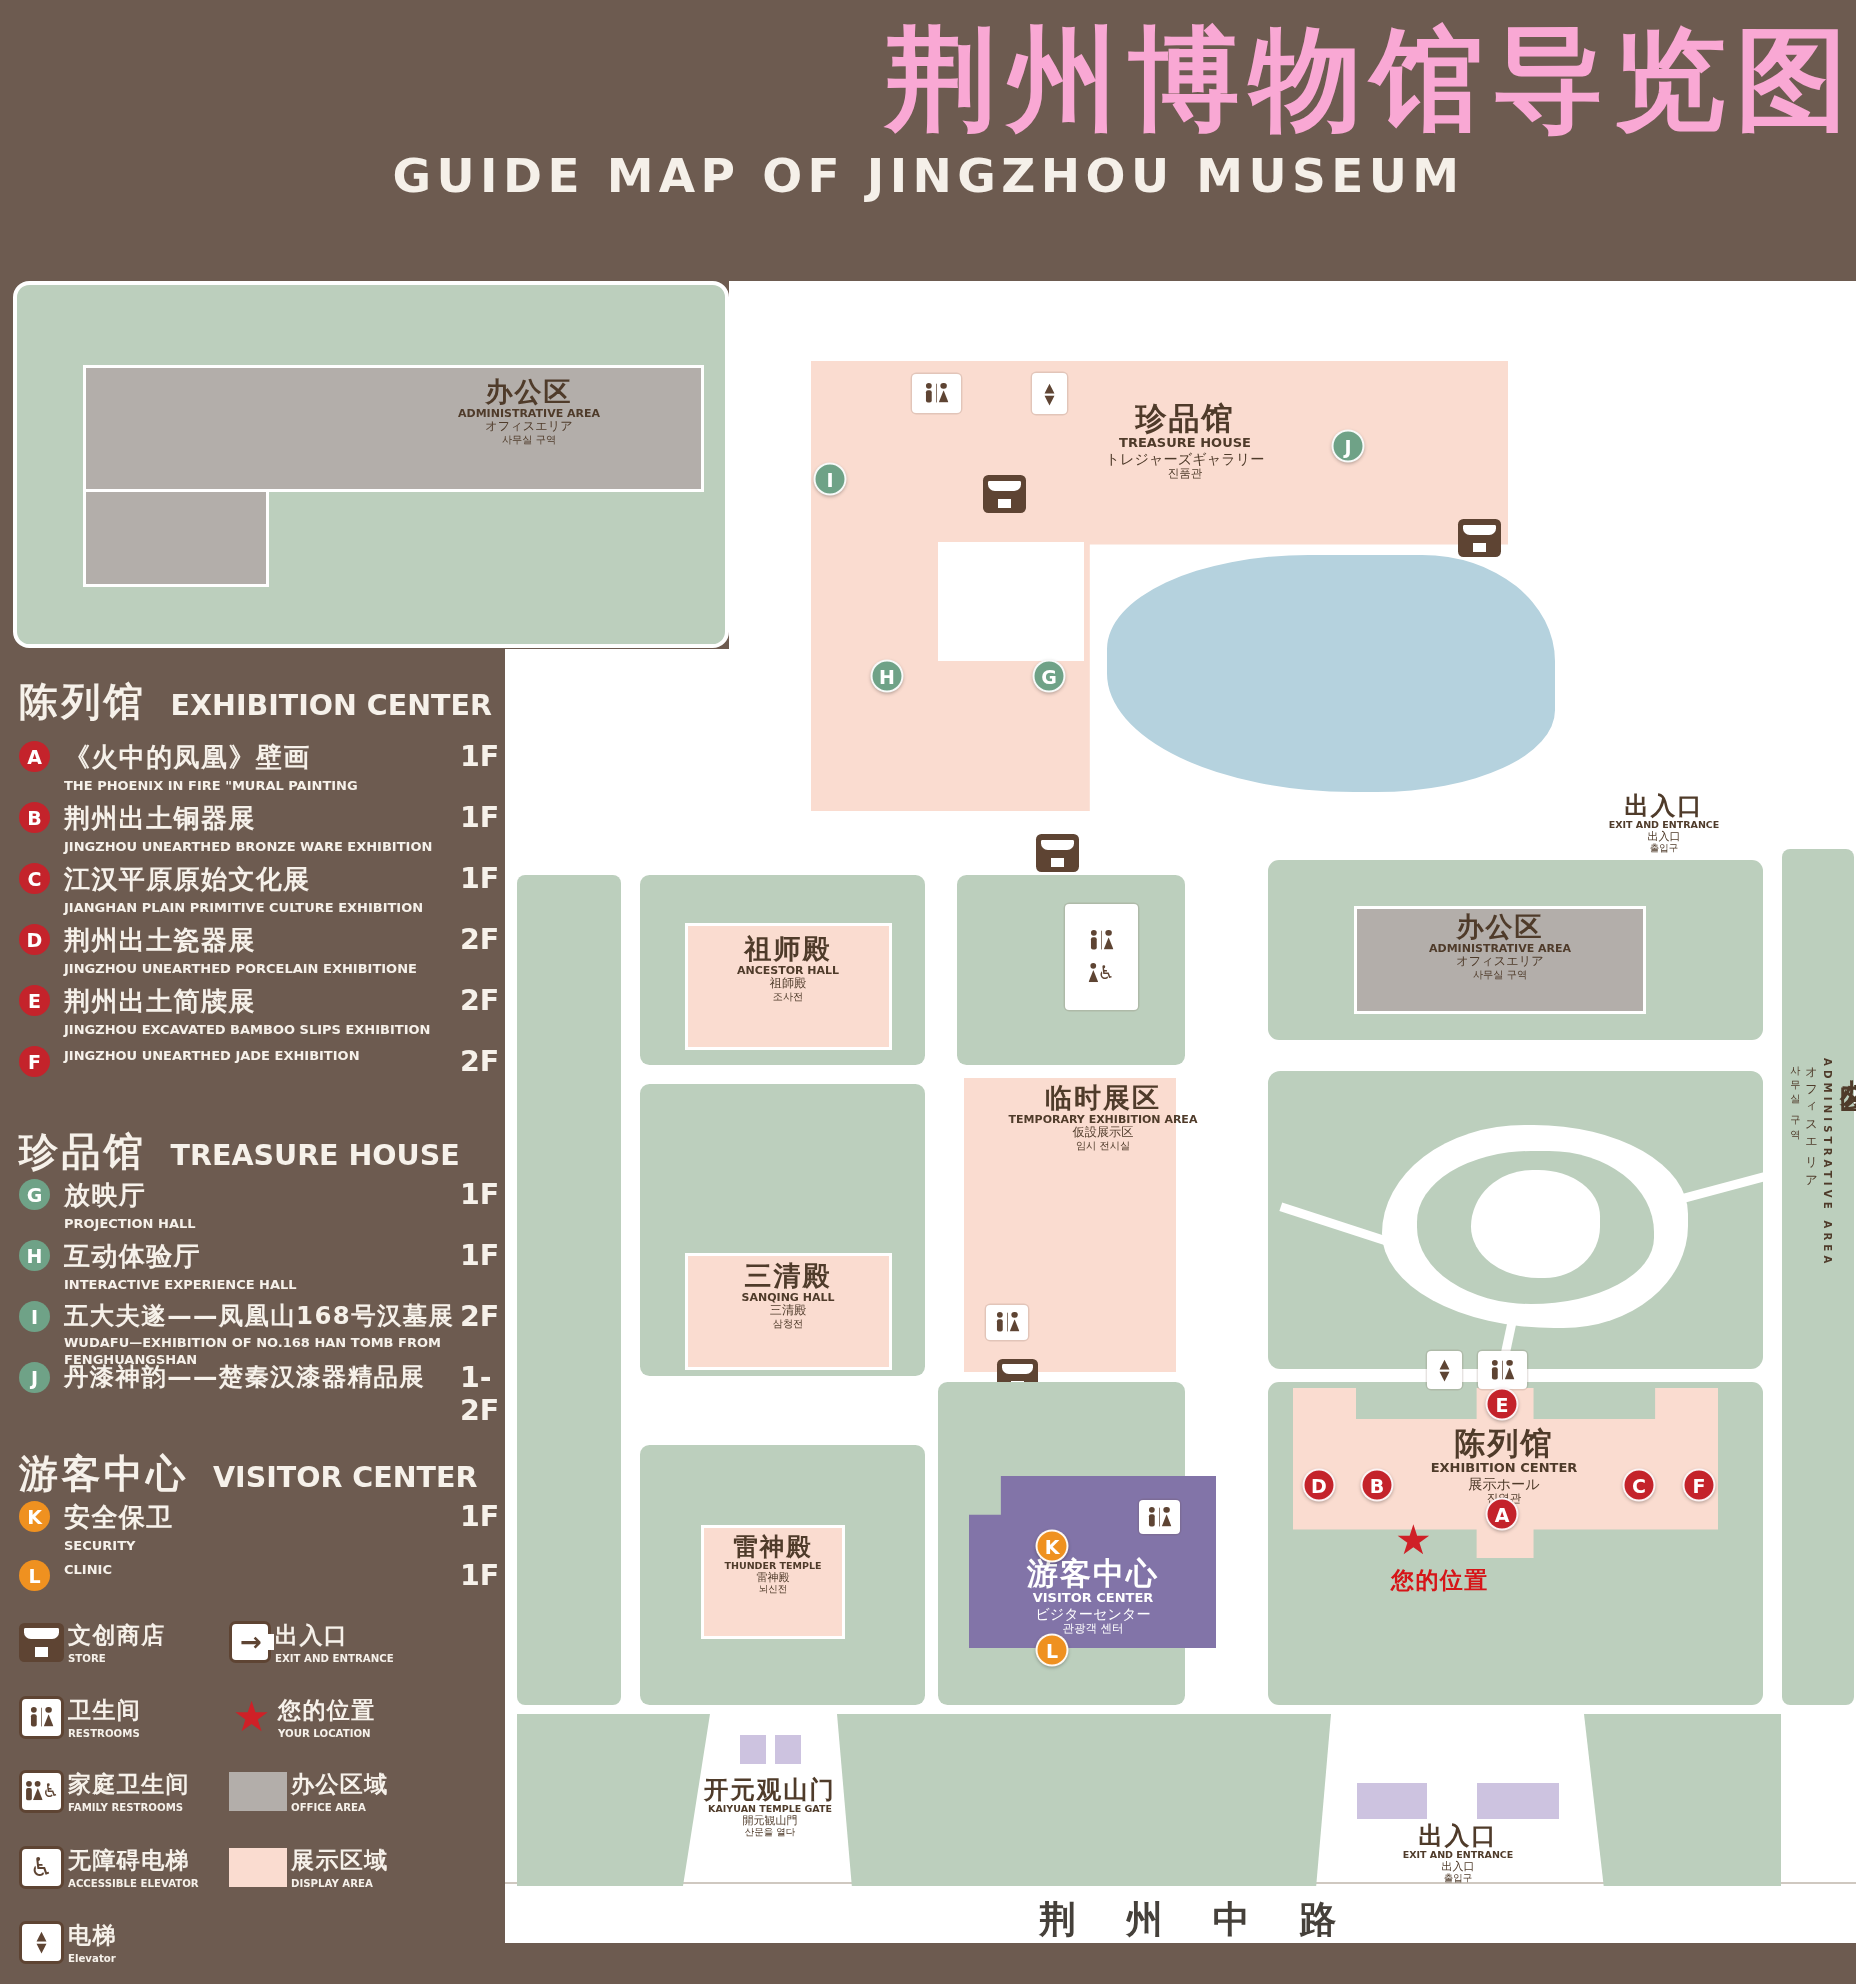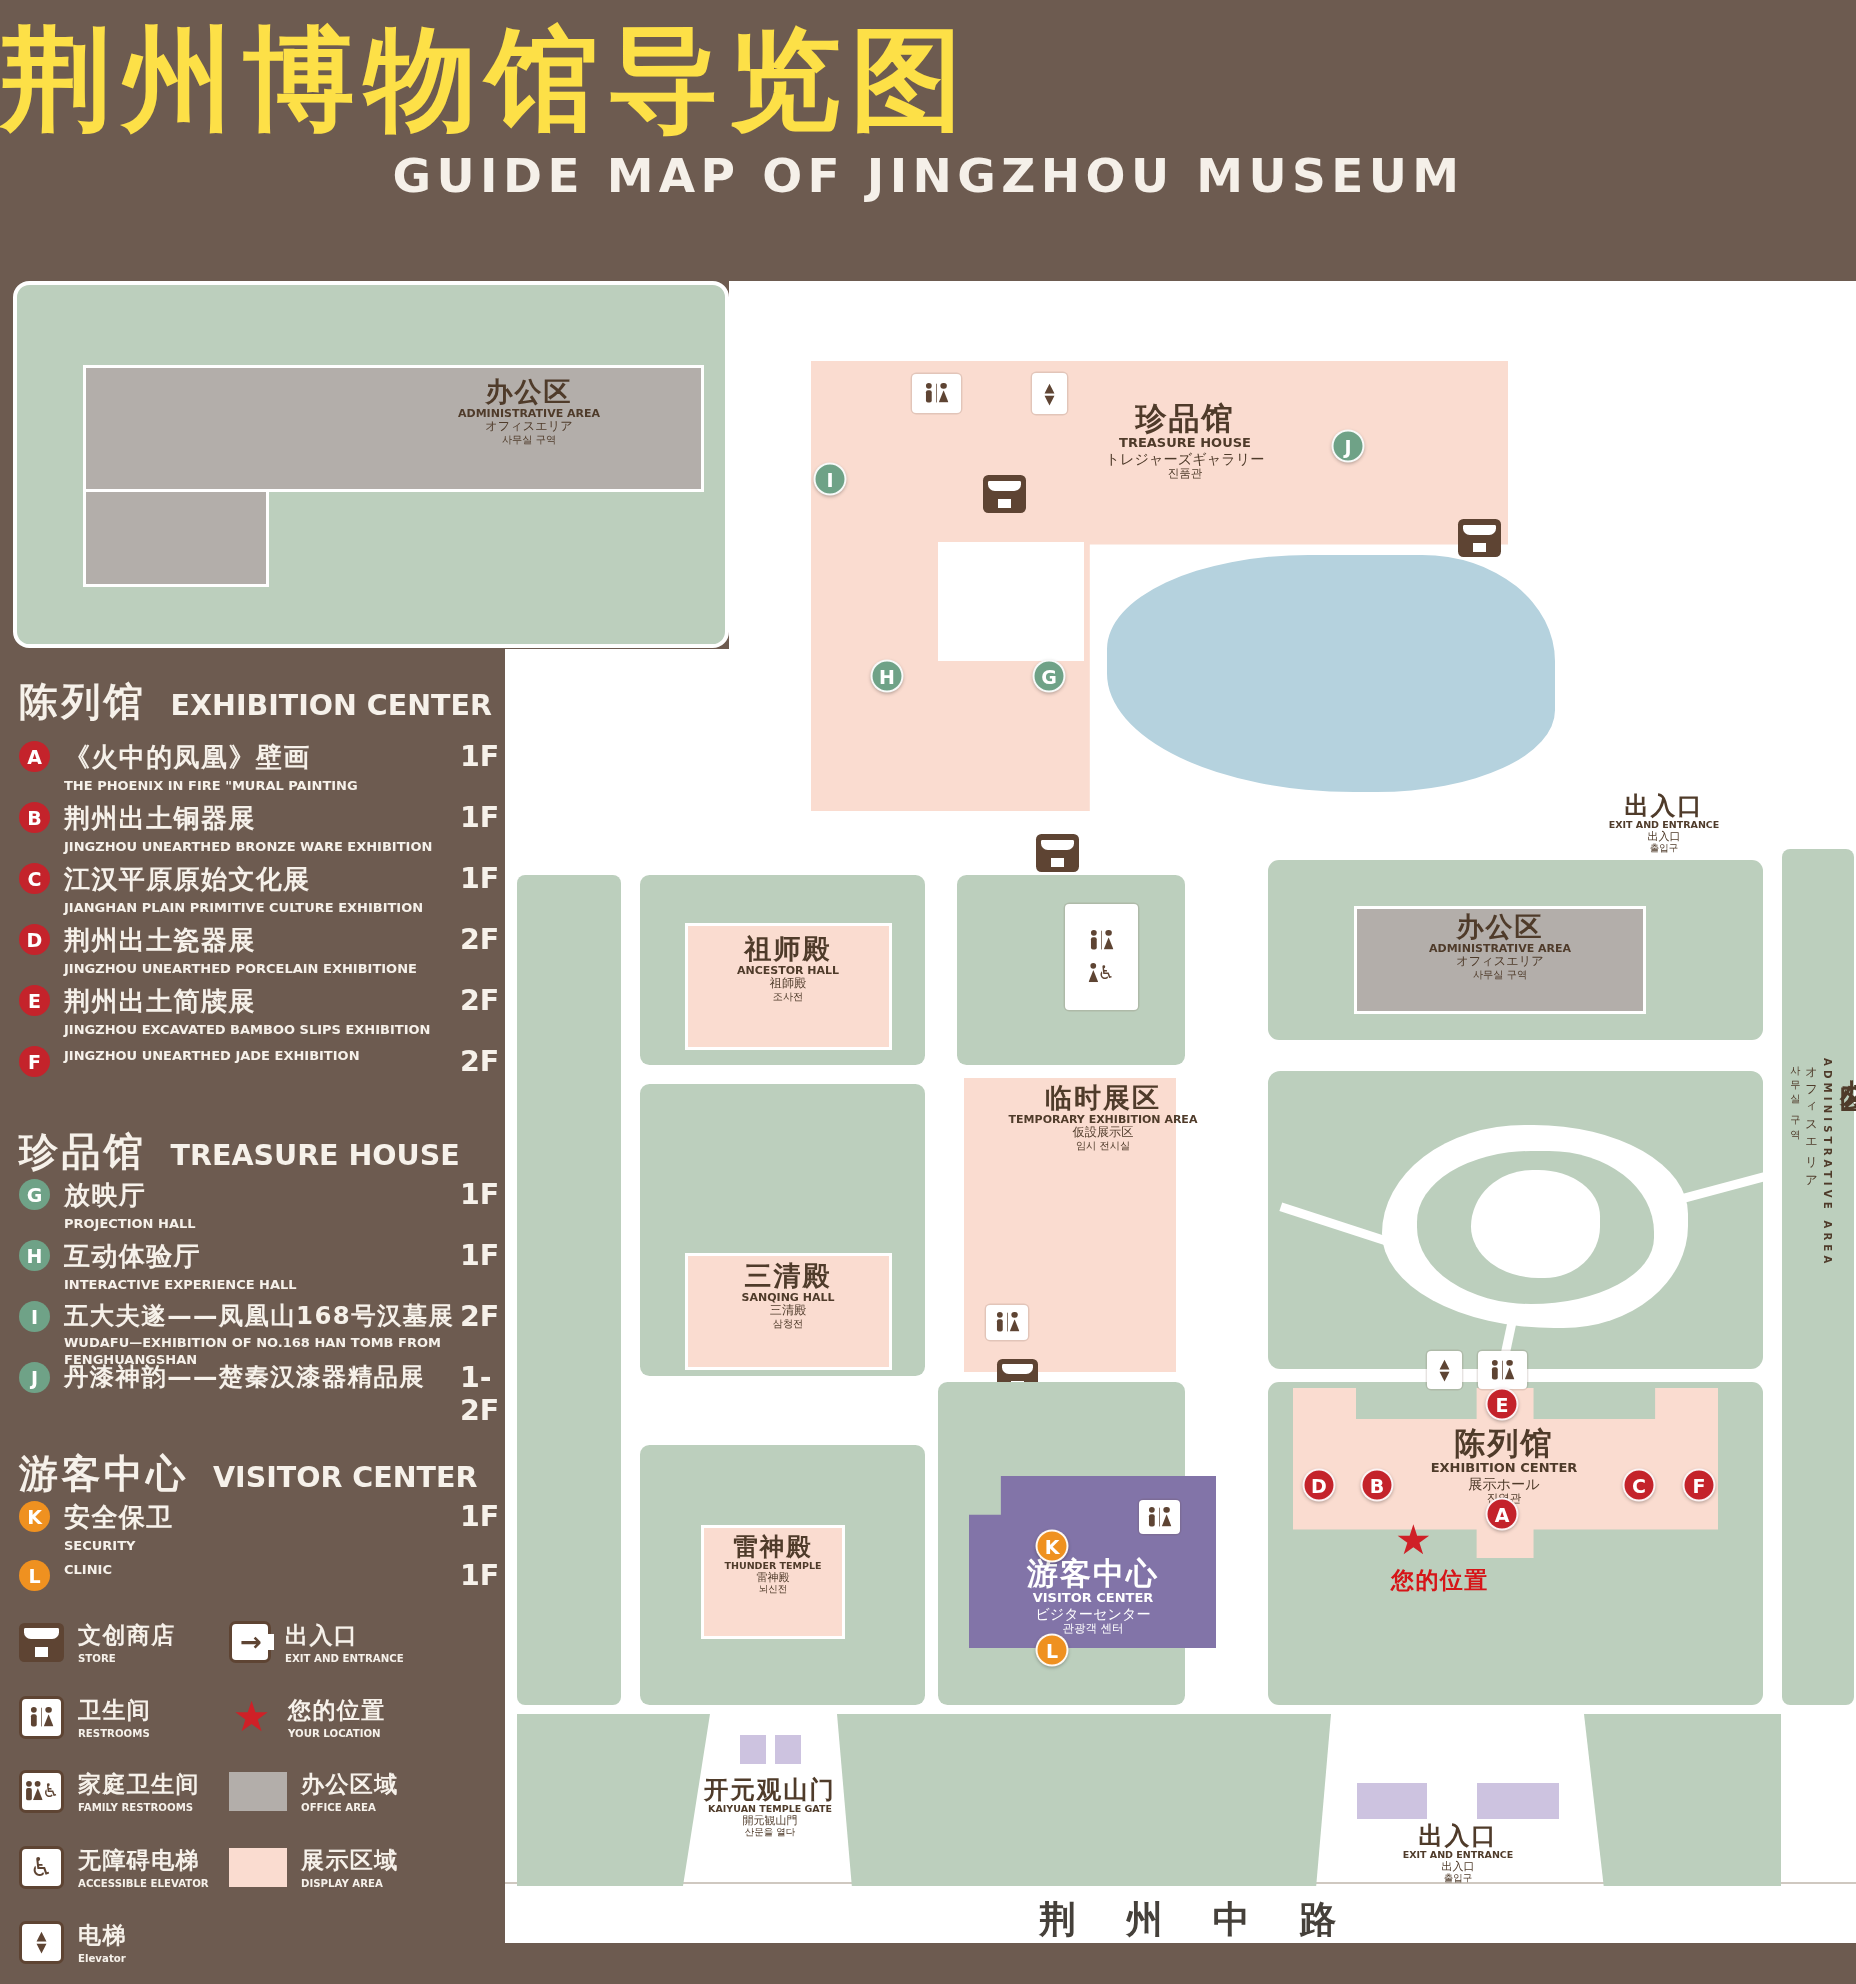"荆州博物馆导览图" .title-zh { color: #fde047 -> #f9a8d4; text-align: left -> right }
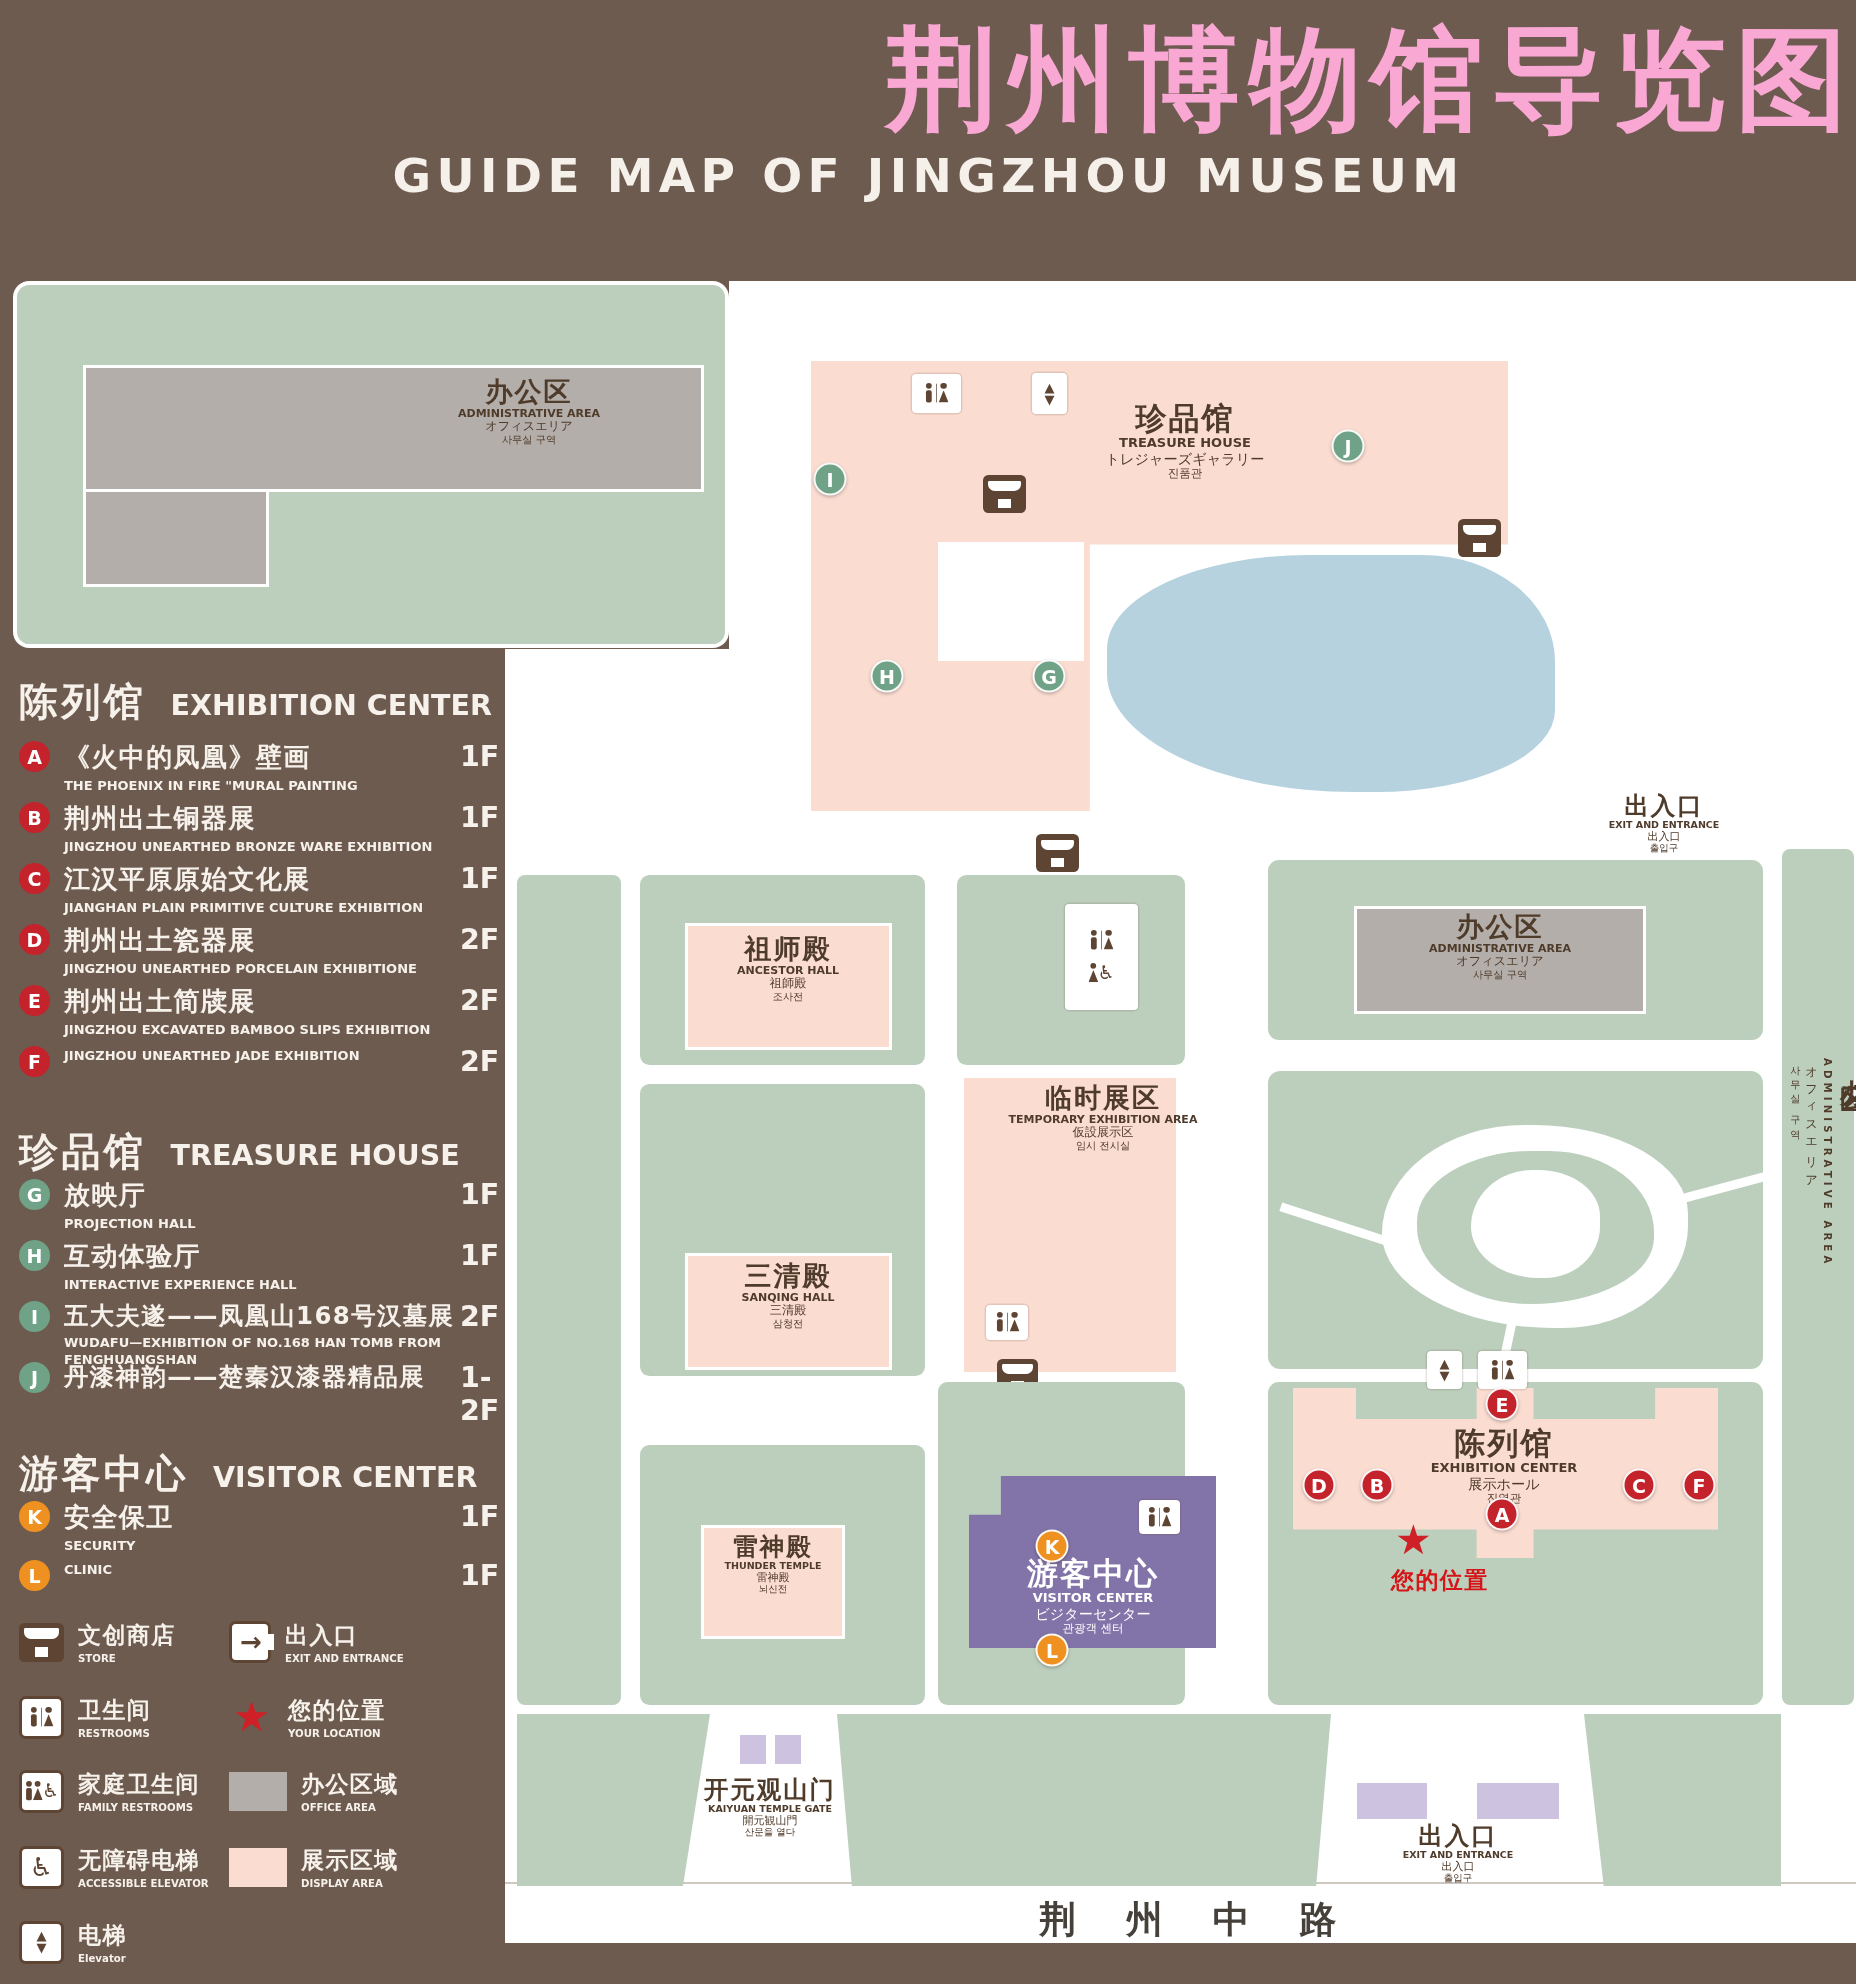"文创商店" .lg-item { gap: 14px -> 4px }
